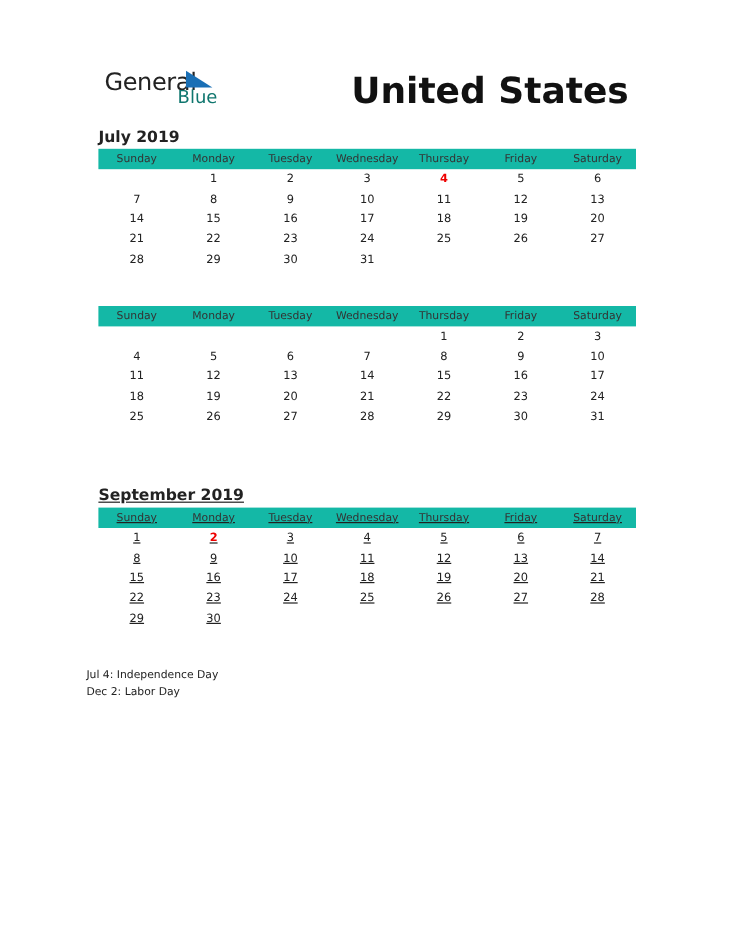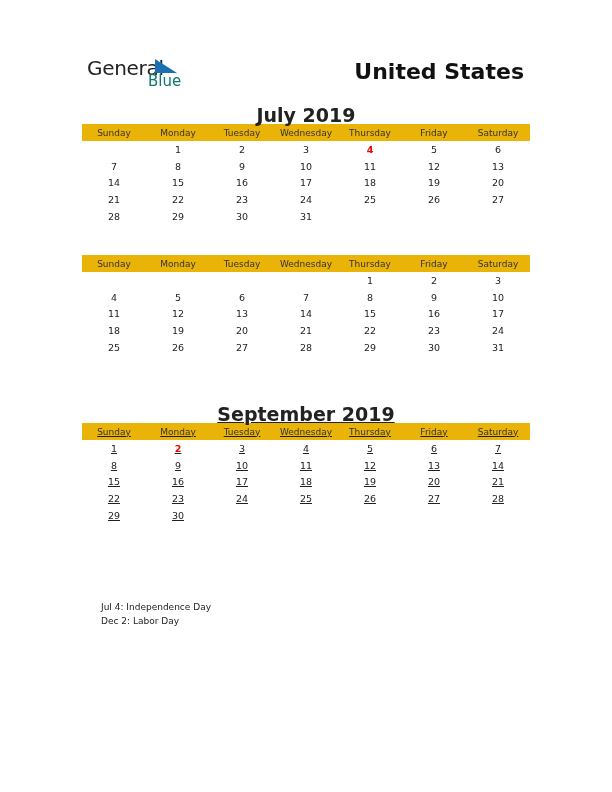"United States" .country { font-size: 22px -> 30px }
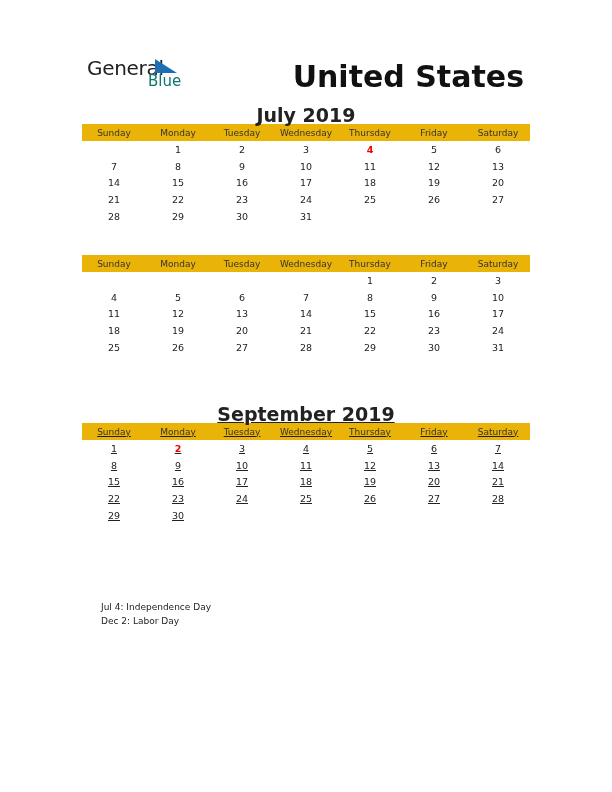"July 2019" .month-title { font-size: 19px -> 13px; text-align: center -> none }
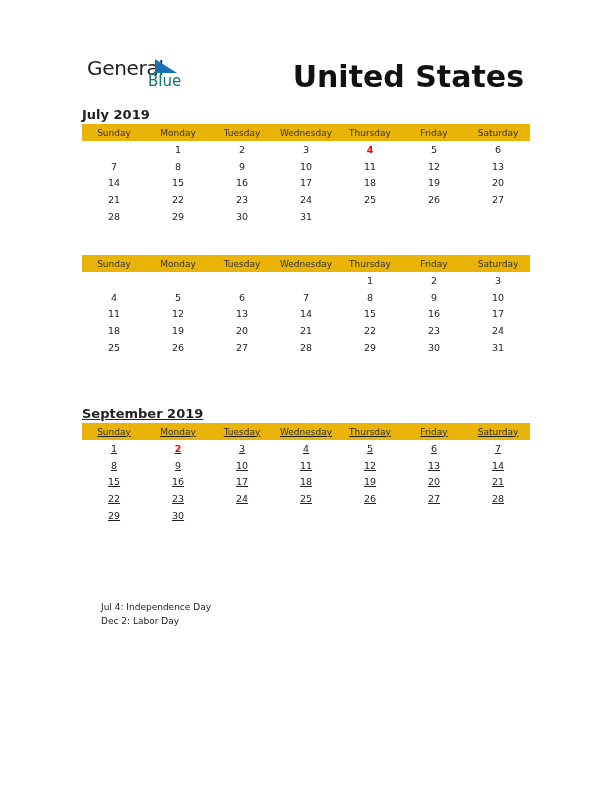"Sunday" .hdr { background: #eab308 -> #14b8a6 }
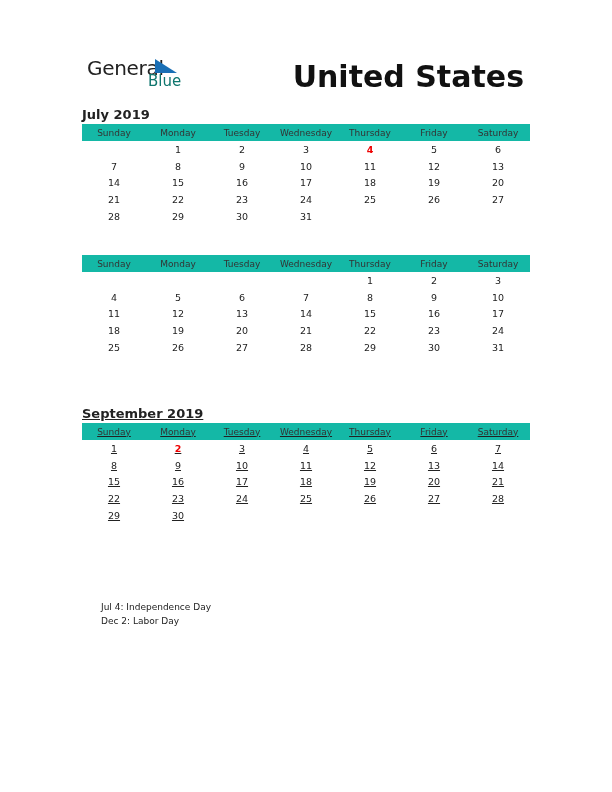"Jul 4: Independence Day" .notes { left: 101px -> 72px; margin-top: 44px -> none }
